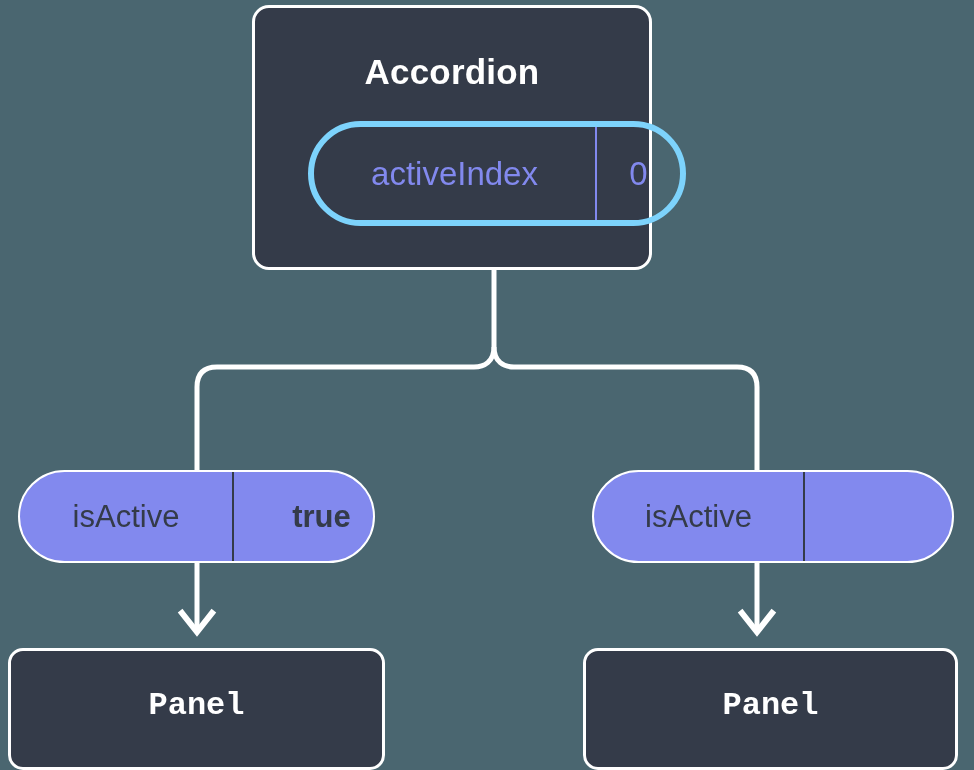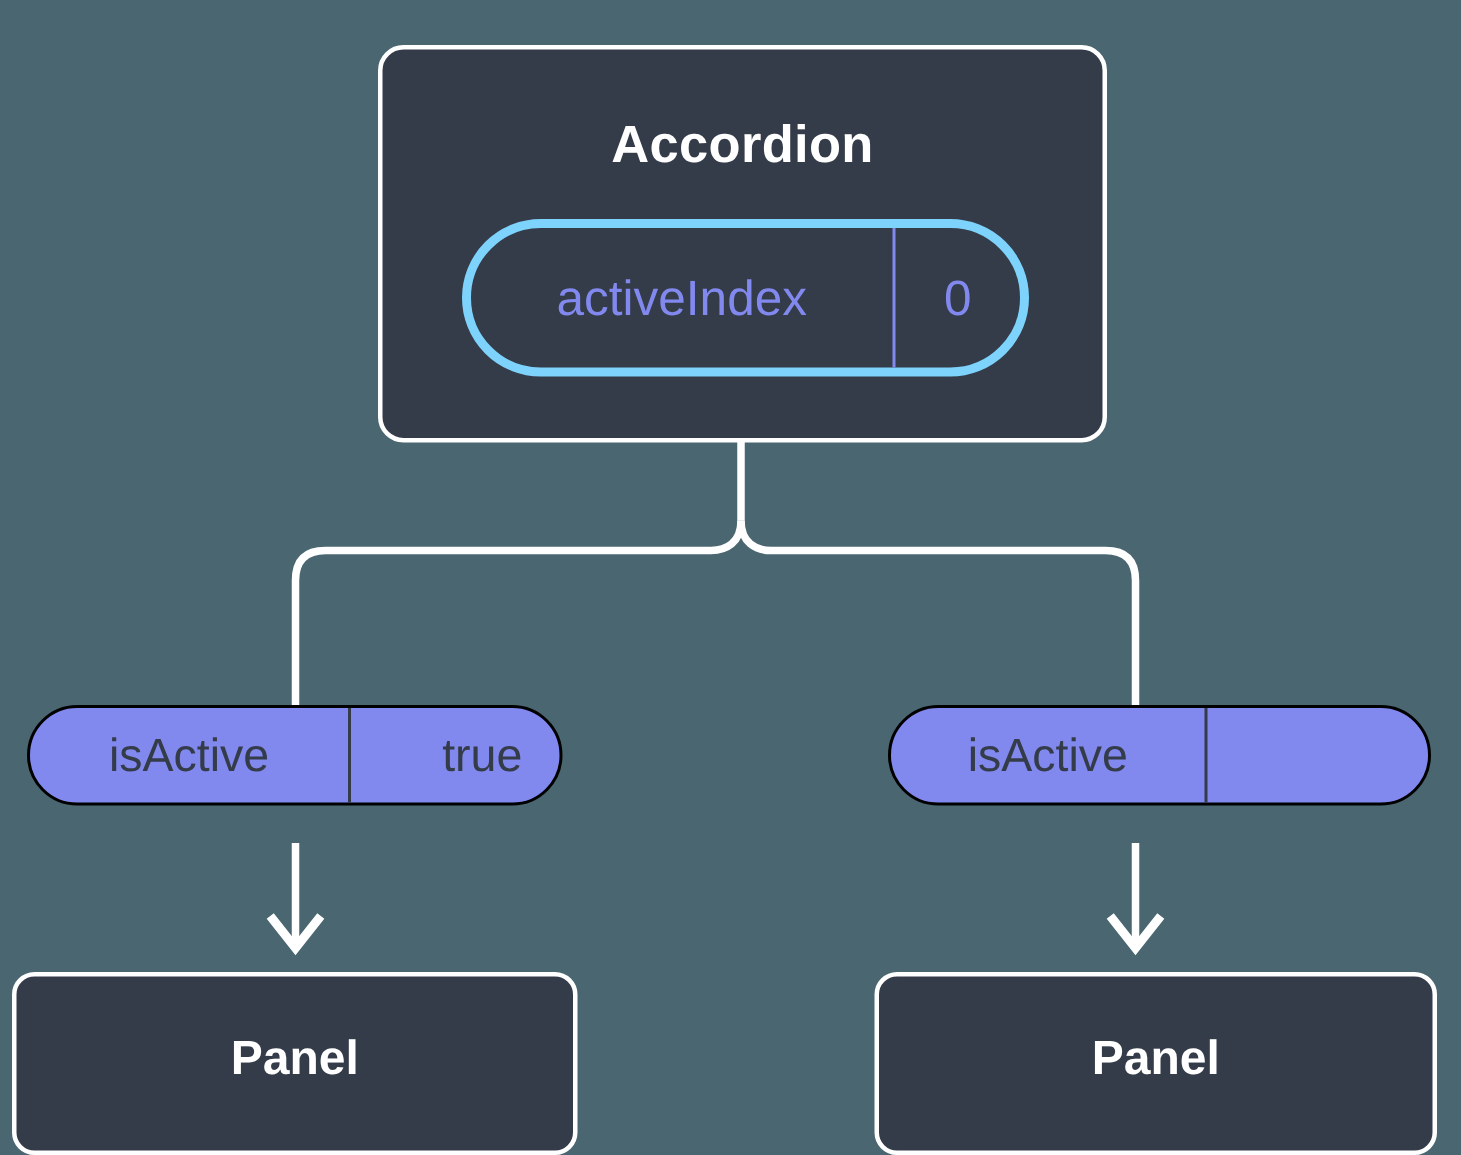"Accordion" #root-node { margin-top: 25px -> none; width: 486px -> 400px }
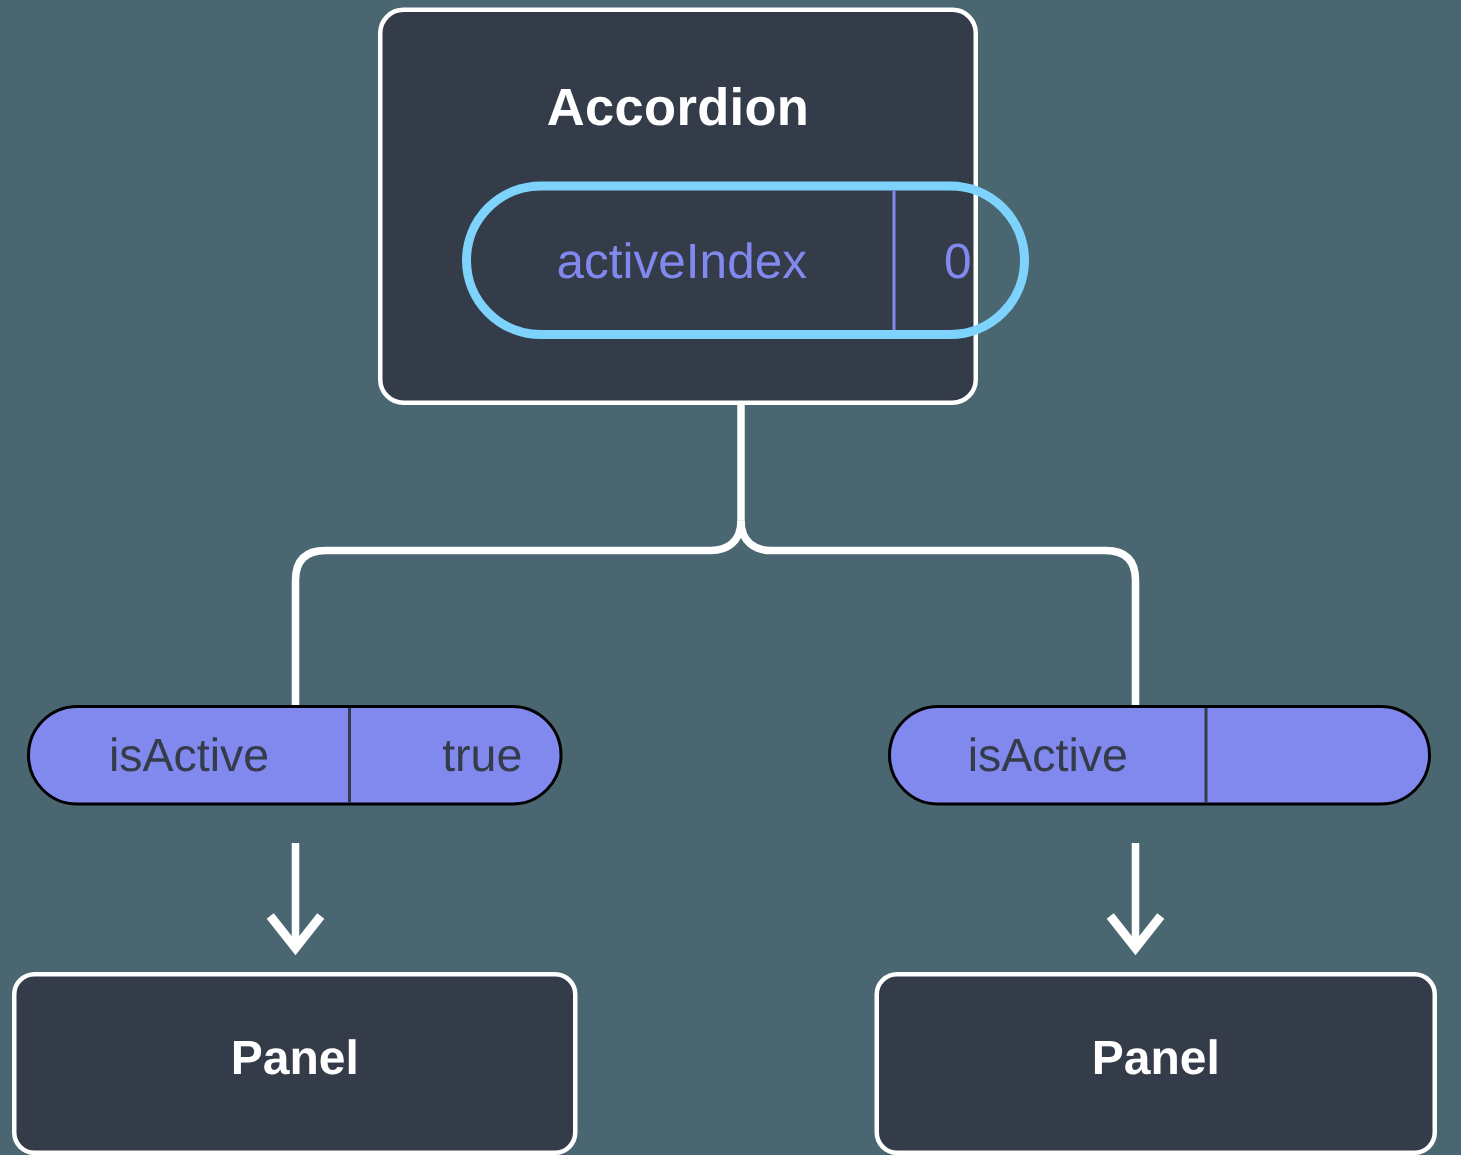"isActive" .prop-pill { border: 2px solid #000000 -> 2px solid #ffffff; height: 67px -> 93px }
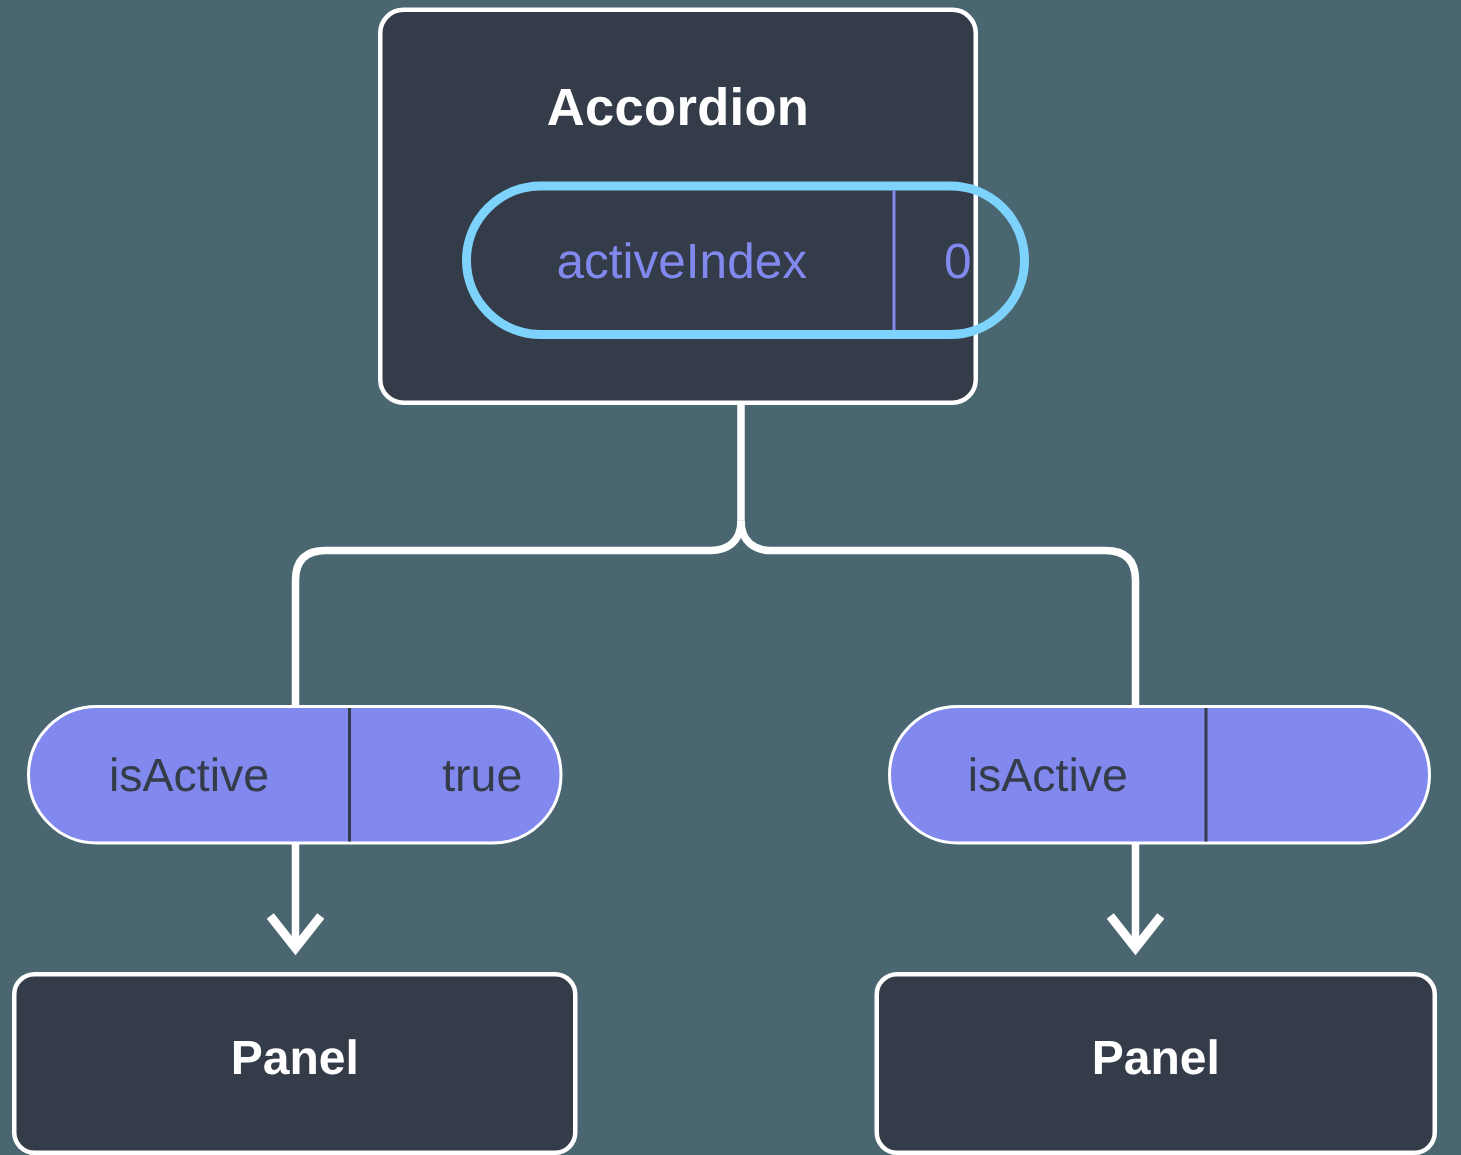"true" .prop-pill .pill-val { font-weight: none -> bold }
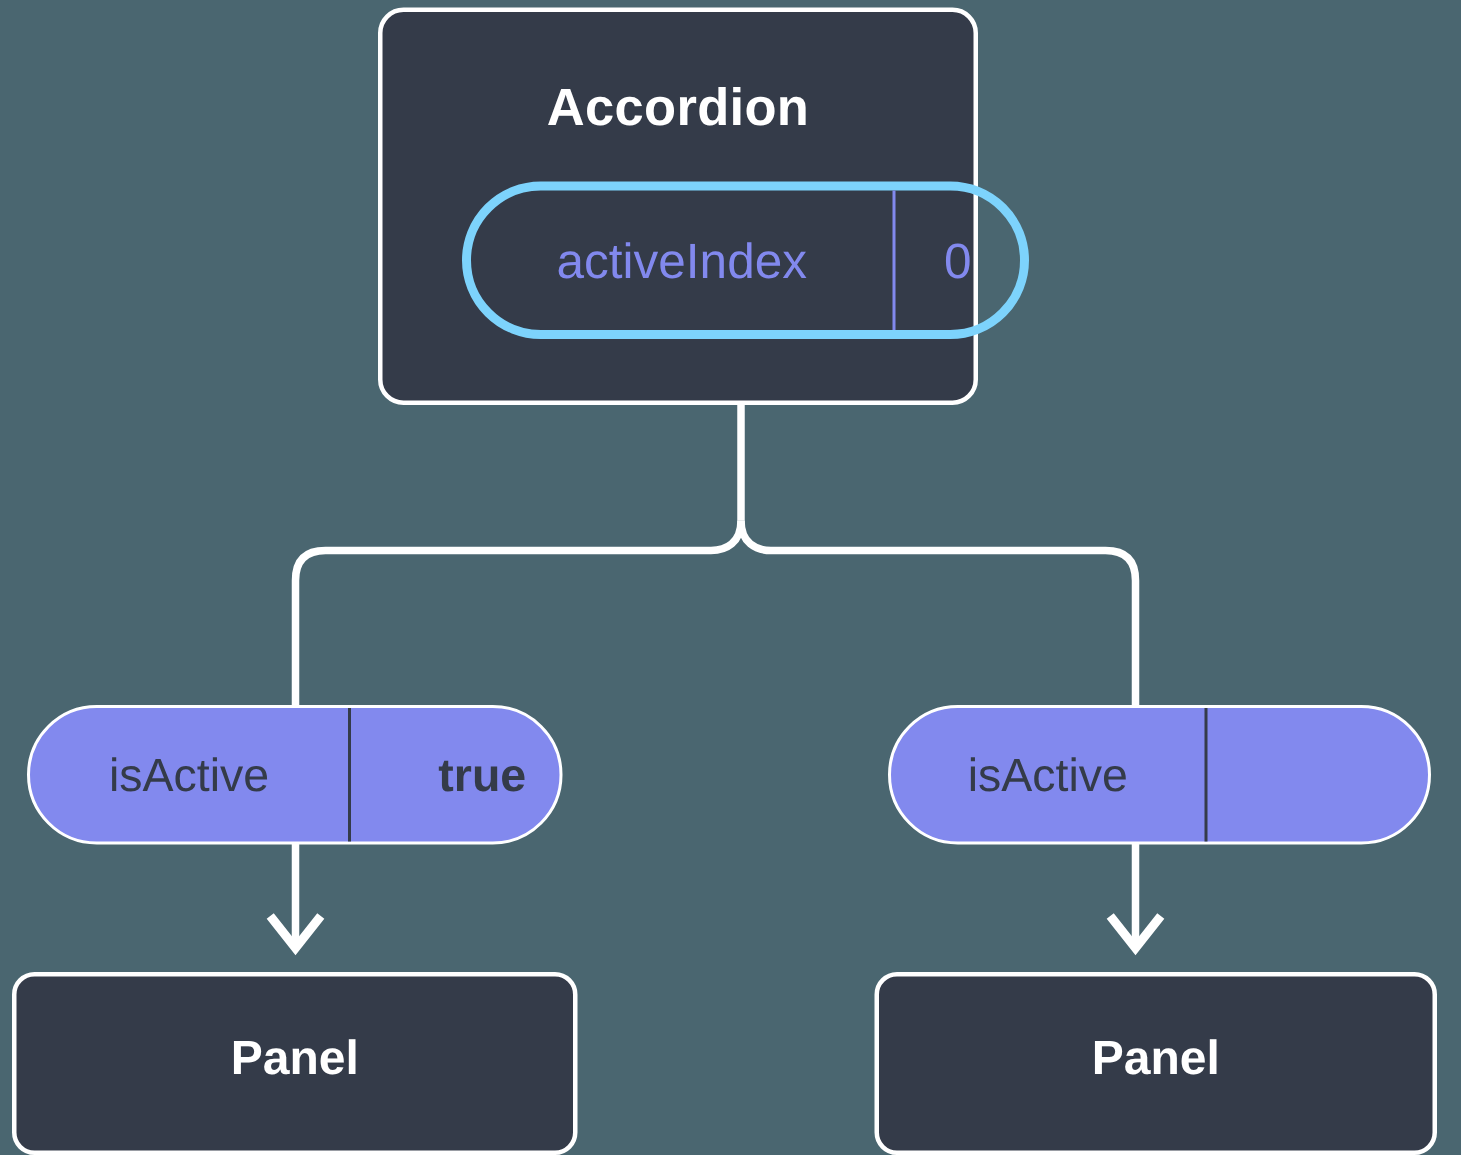"Panel" .panel-box { font-family: none -> Liberation Mono, monospace }
